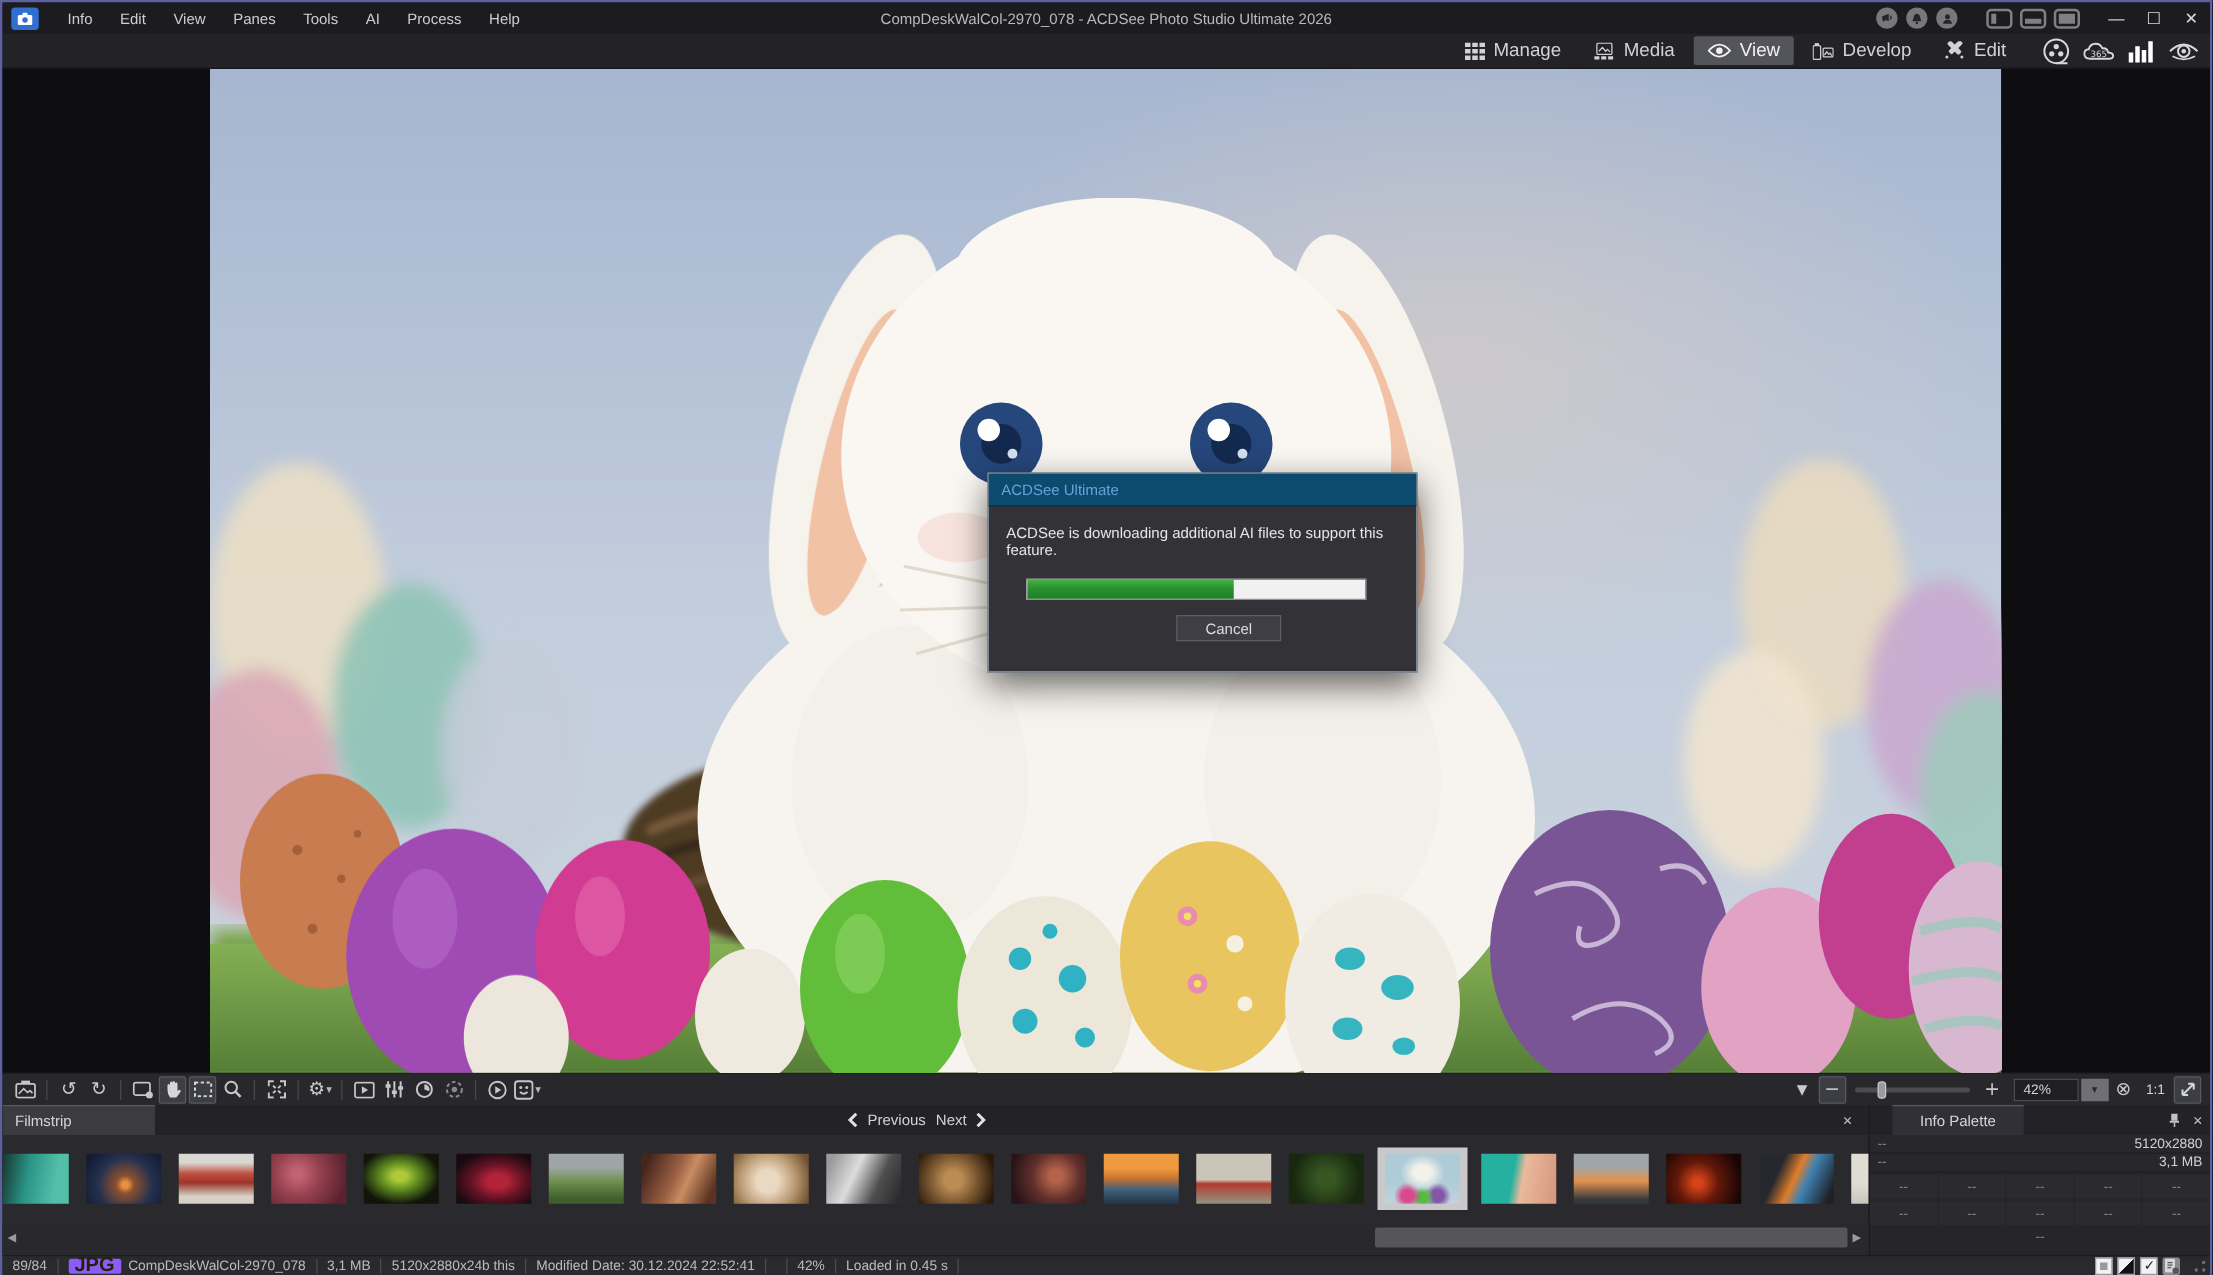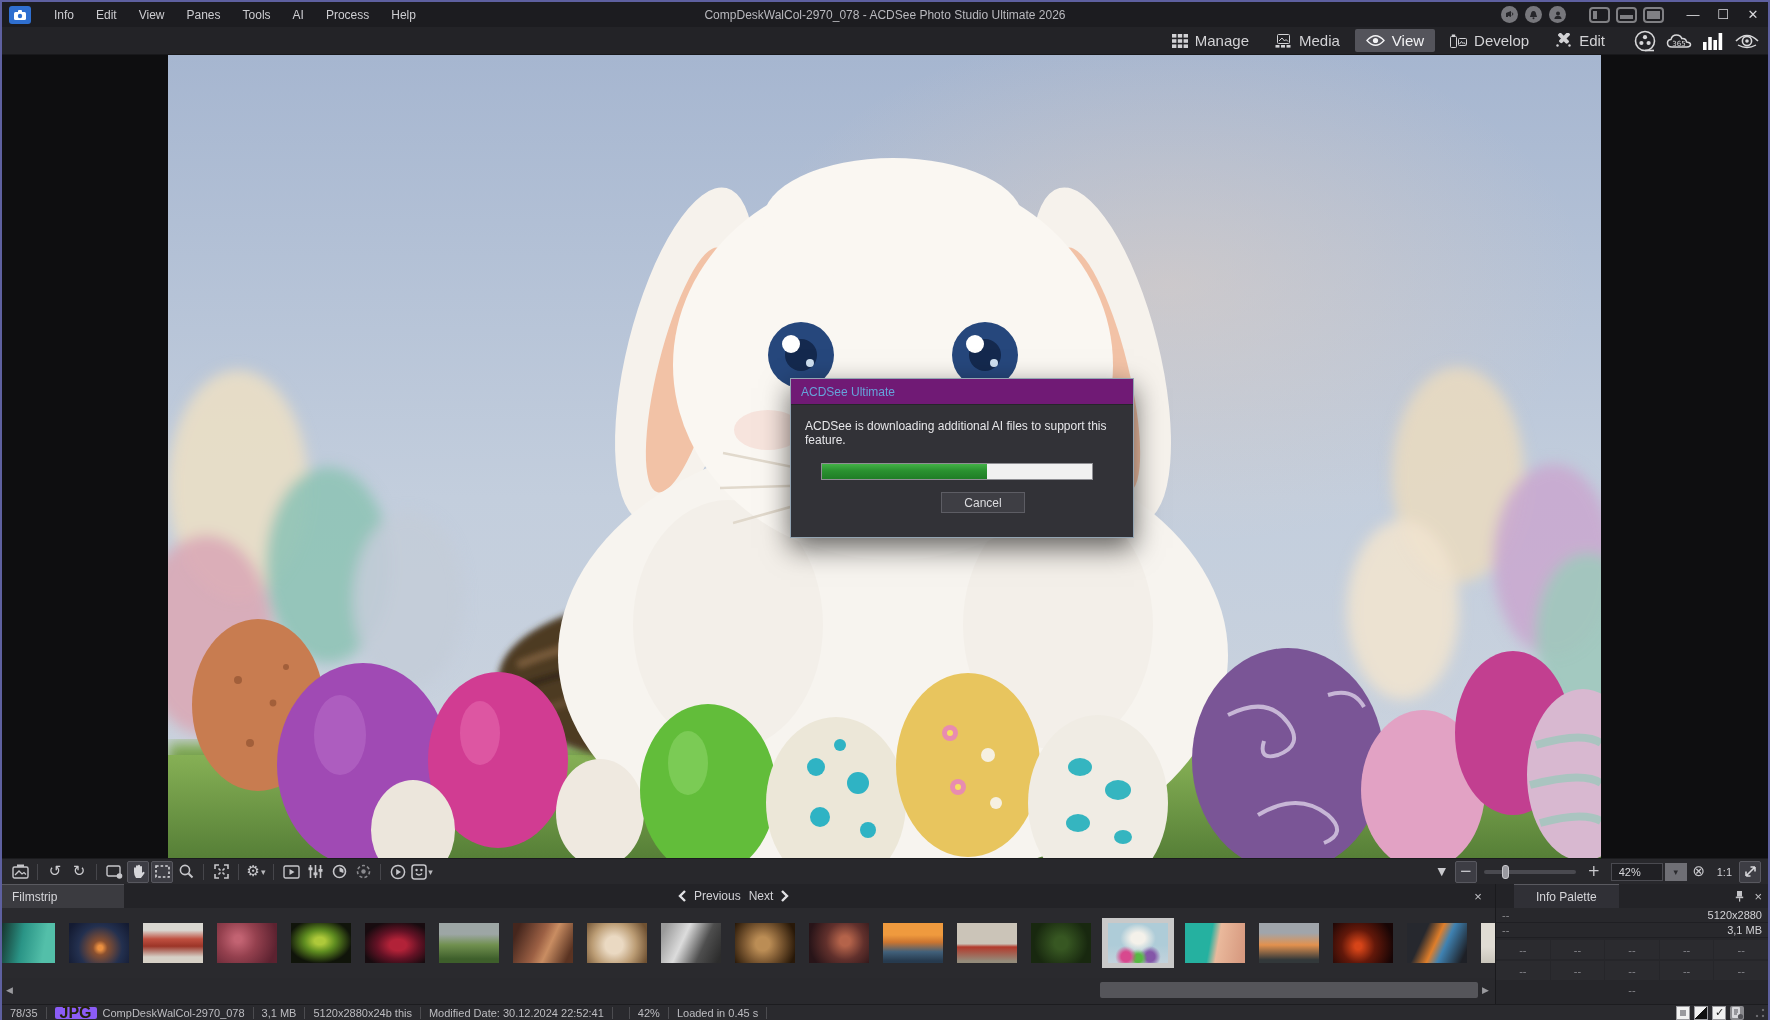"ACDSee Ultimate" .dialog-titlebar { background: #701a75 -> #0c4a6e }
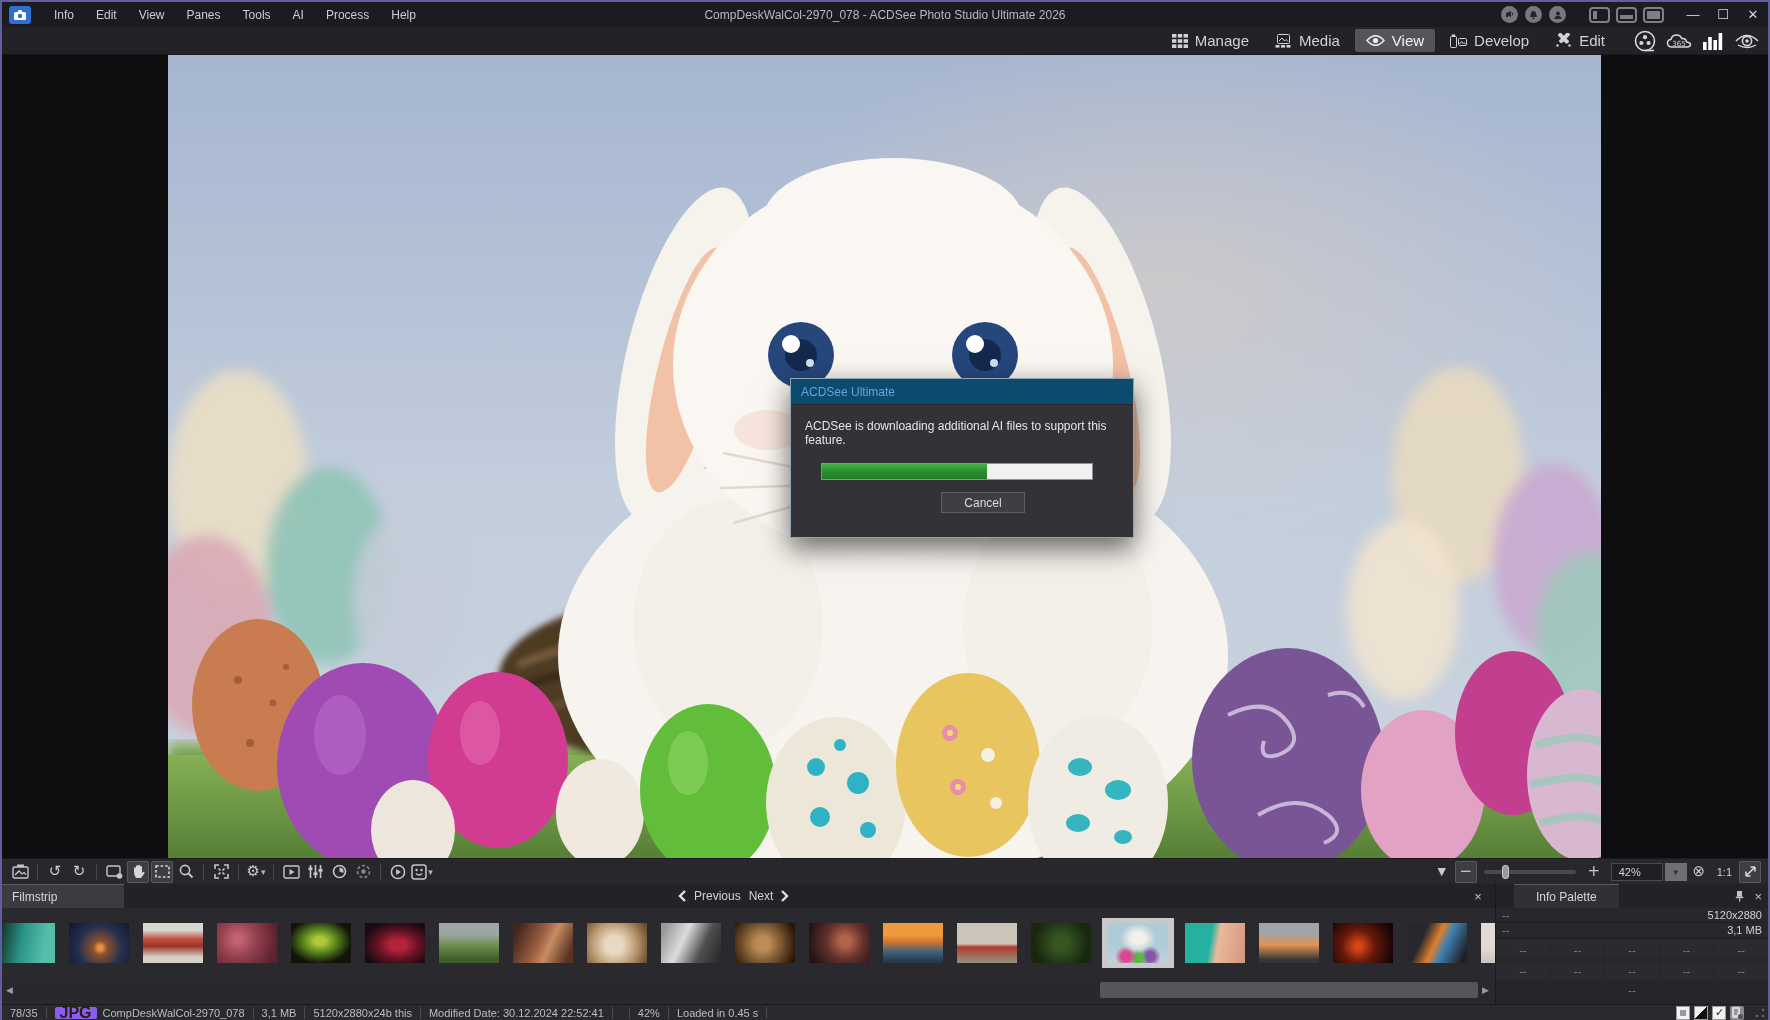"78/35" span { text: 78/35 -> 89/84 }
